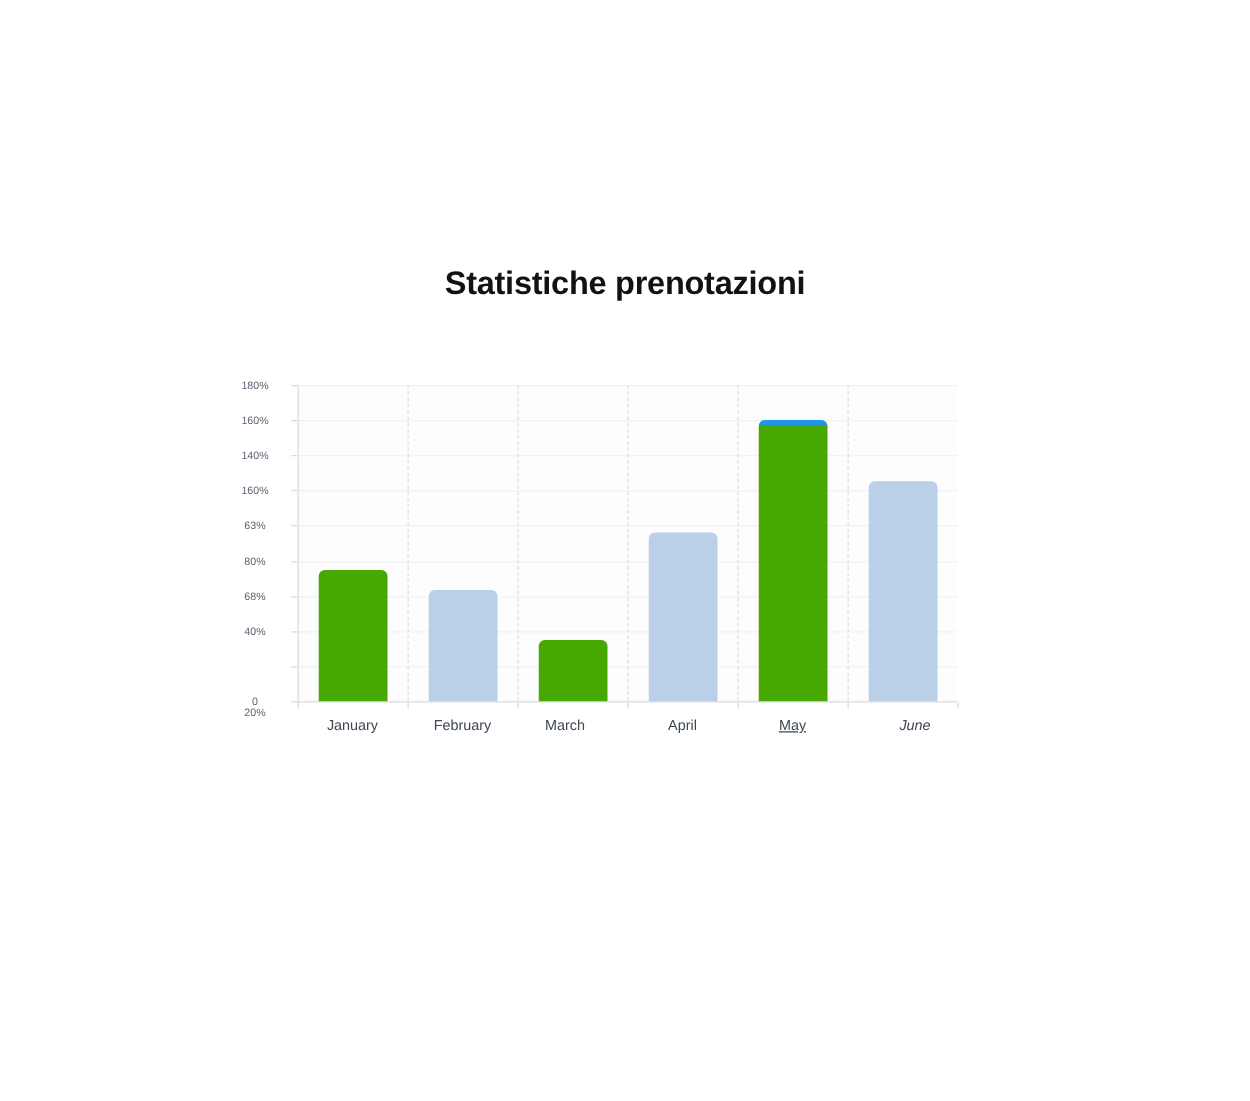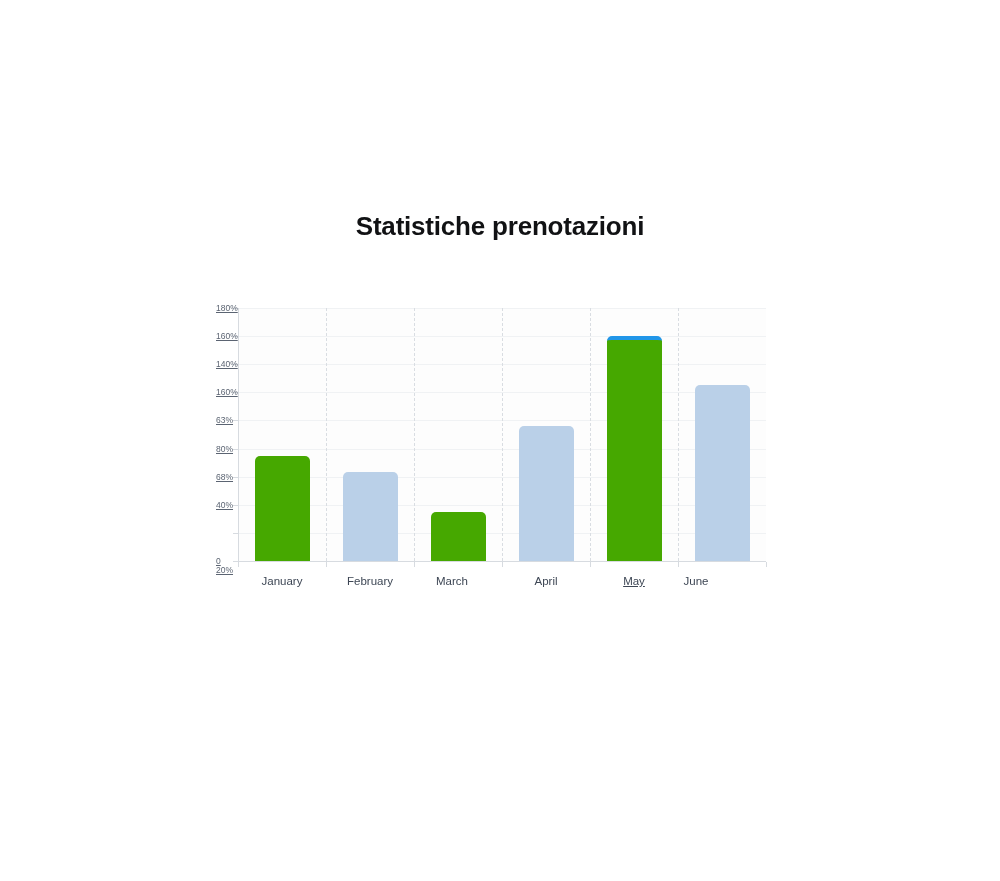"180%" .ytick { right: 524px -> 556px; text-align: left -> center; text-decoration: underline -> none }
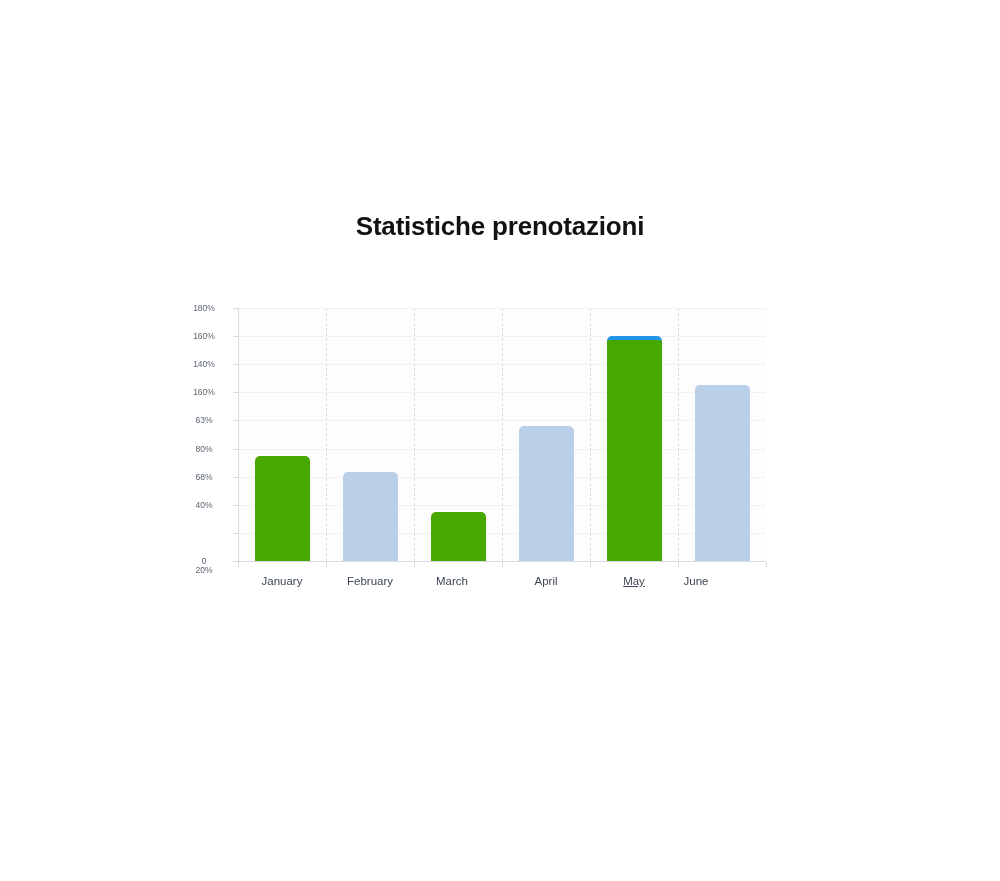"June" div.xlabel { font-style: none -> italic; left: 452px -> 488px }
